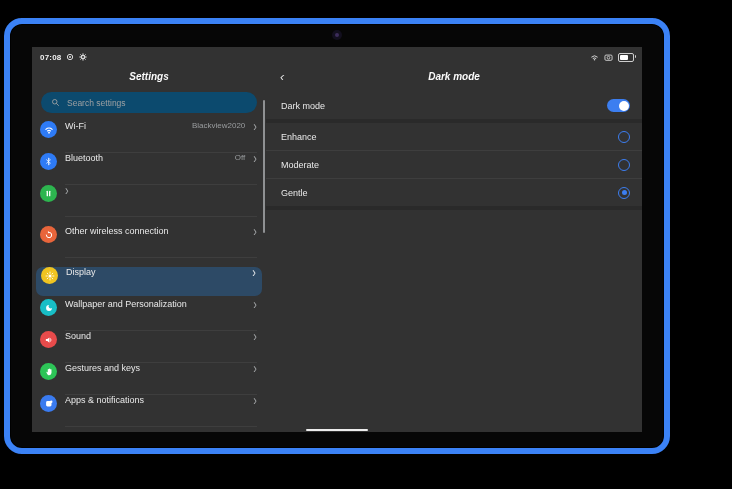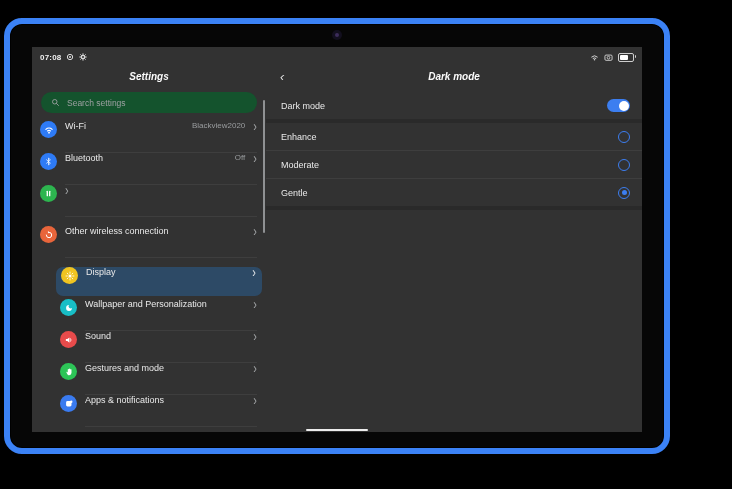"Search settings" .search { background: #14532d -> #0c4a6e }
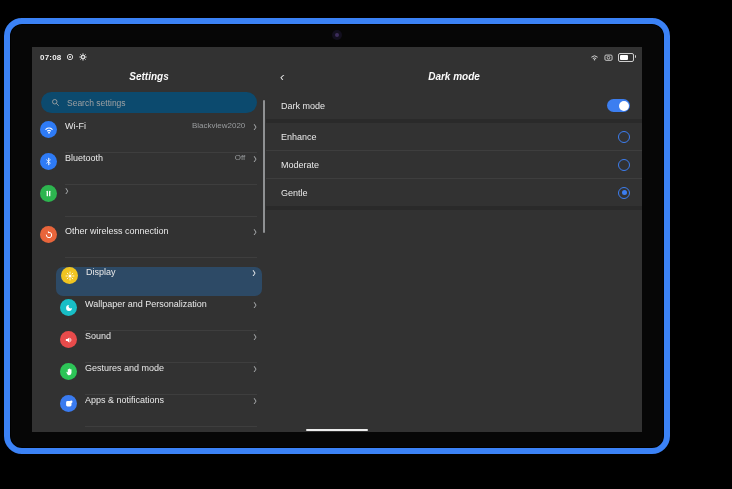"Display" .group:last-child { padding-left: 20px -> none }
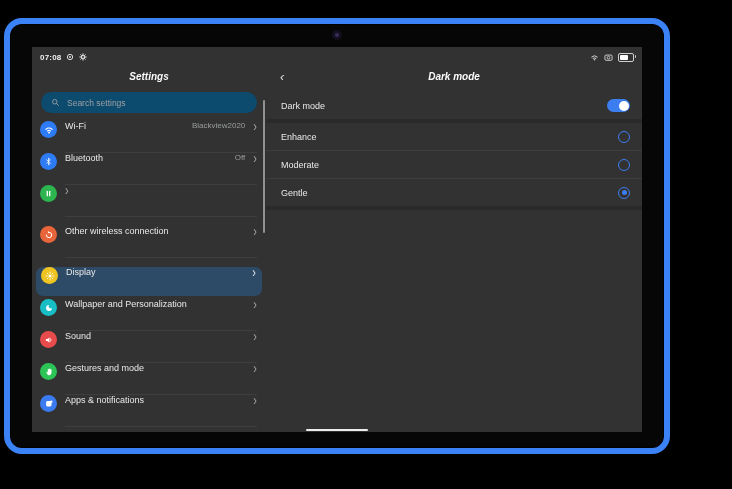"Gestures and mode" span.label { text: mode -> keys }
